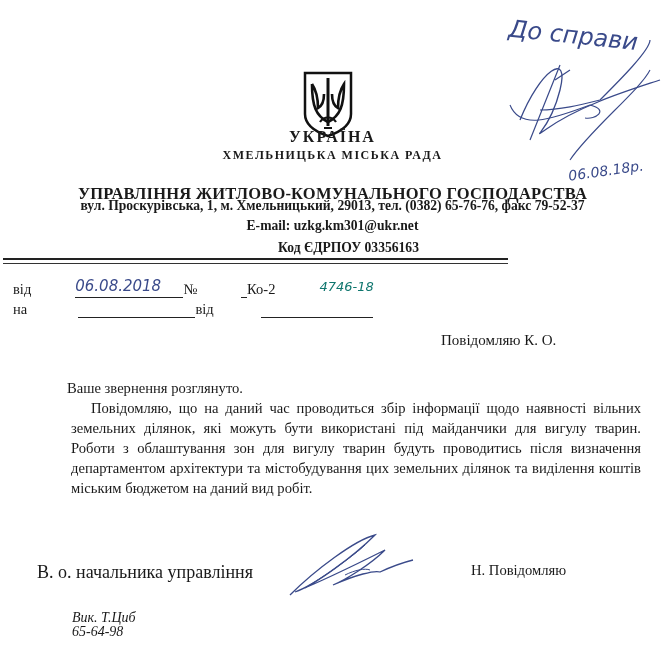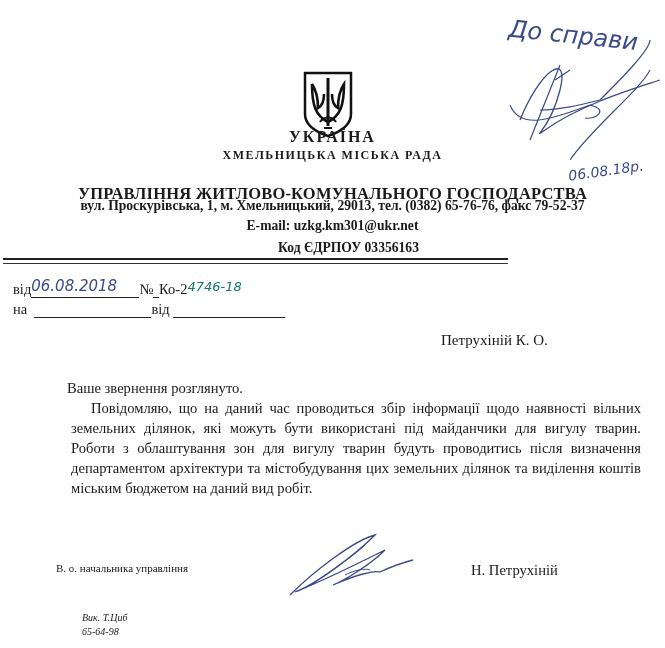"06.08.2018" .ref .uline { margin-left: none -> 44px }
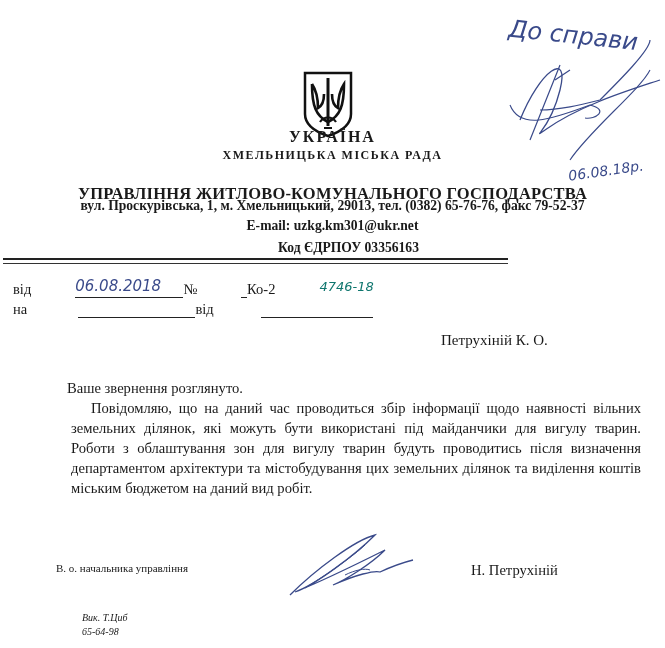"Петрухіній К. О." div.abs { text: Петрухіній -> Повідомляю }
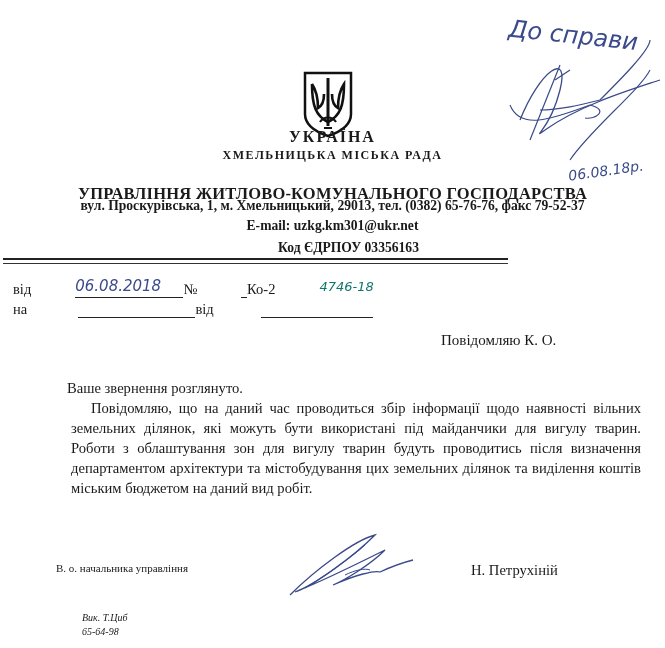"В. о. начальника управління" .sign-pos { font-size: 11px -> 18px; left: 56px -> 37px }
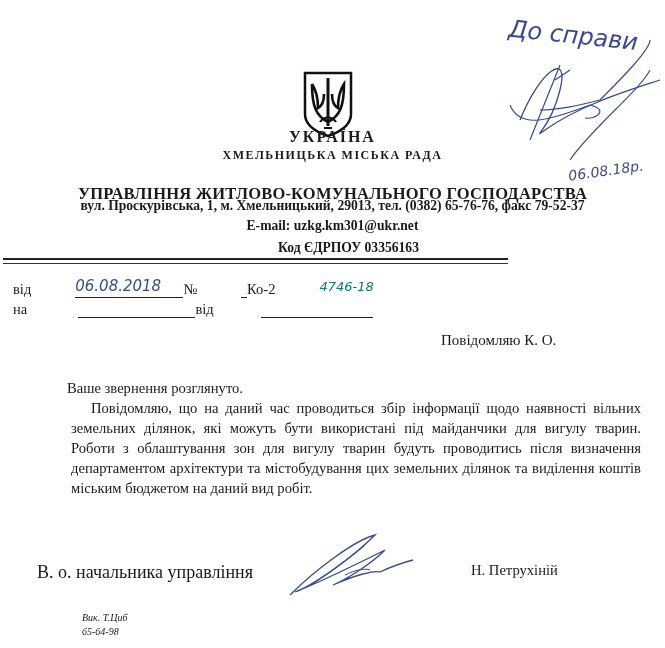"Н. Петрухіній" div.abs { text: Петрухіній -> Повідомляю }
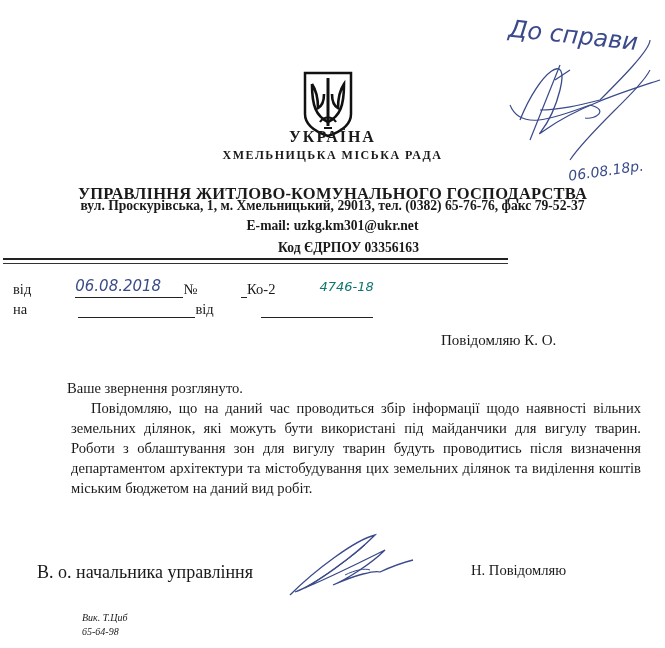"Вик. Т.Циб" .exec { font-size: 10px -> 14px; left: 82px -> 72px }
